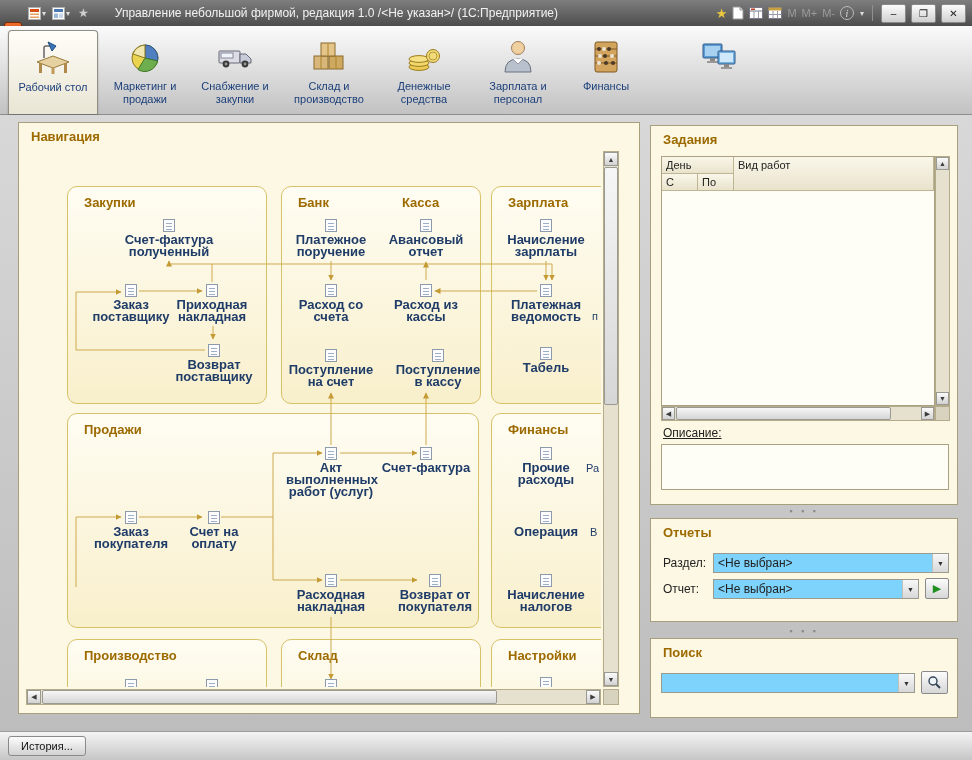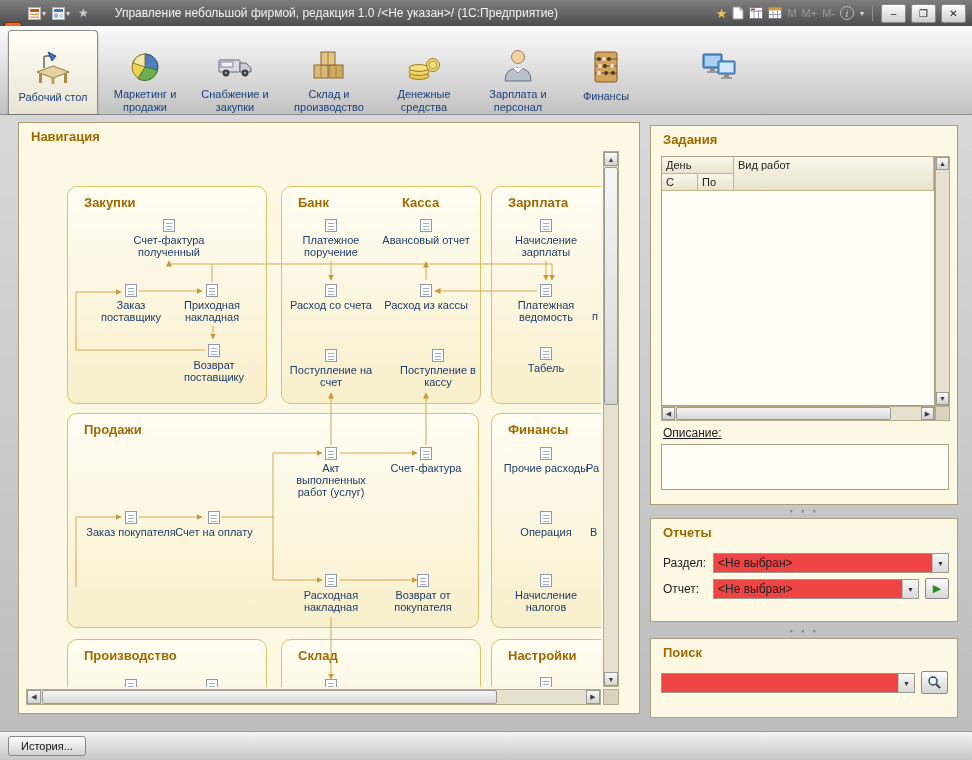"Рабочий стол" .tab { padding-top: 14px -> 4px }
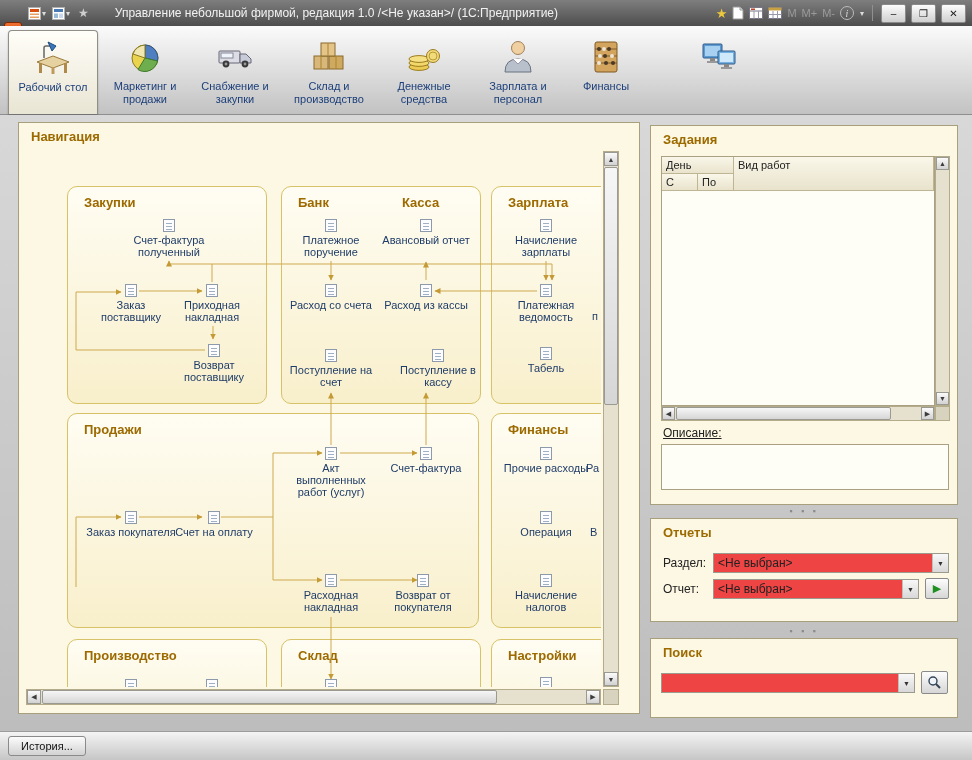"Счет-фактура полученный" .flow-label { font-size: 11px -> 13px; font-weight: none -> bold }
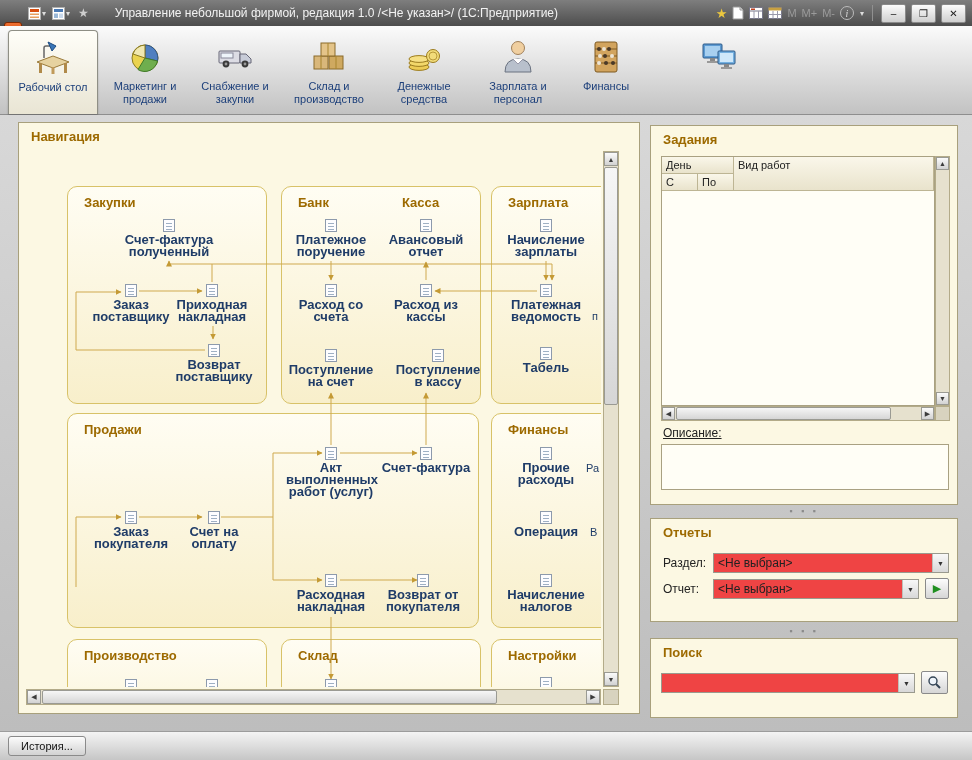"<Не выбран>" .combo { background: #ef4444 -> #7dd3fc }
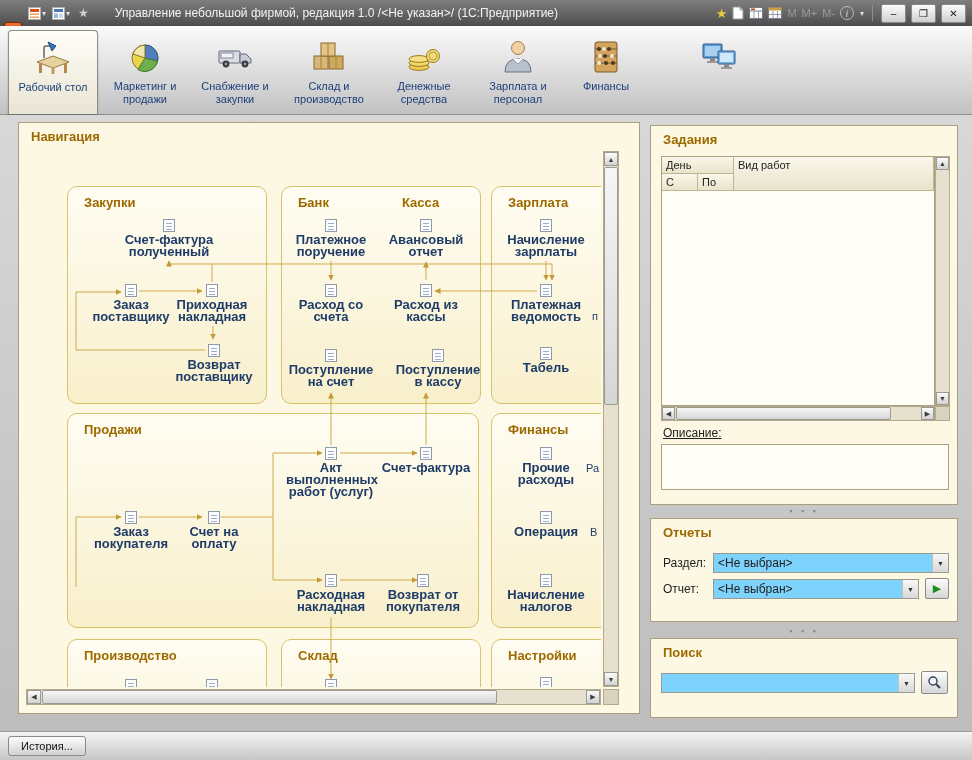"Возврат от покупателя" div.flow-item { left: 352px -> 364px }
